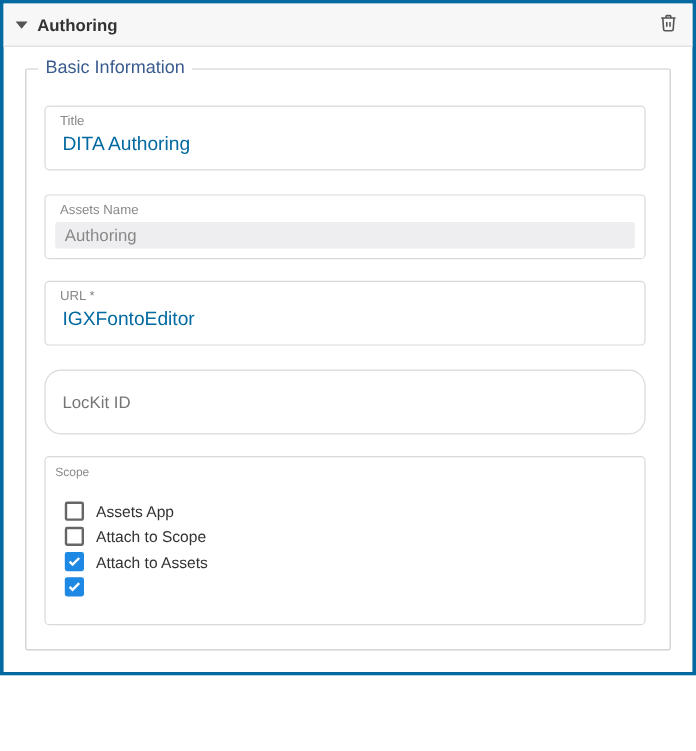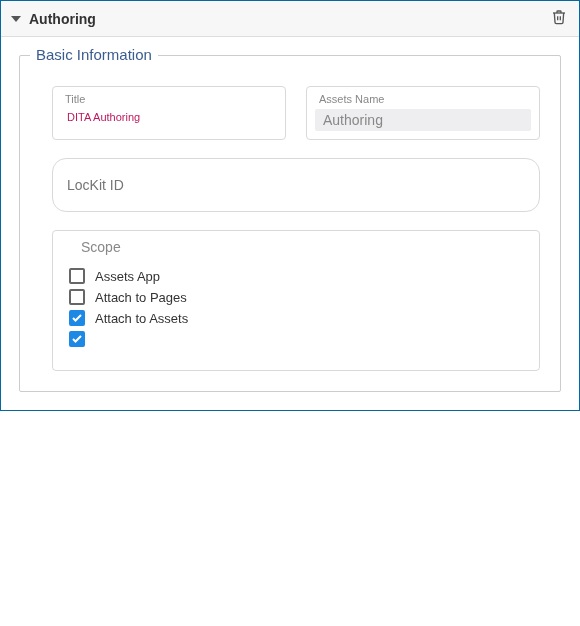"Authoring" .panel { border: 1px solid #0369a1 -> 3px solid #0369a1 }
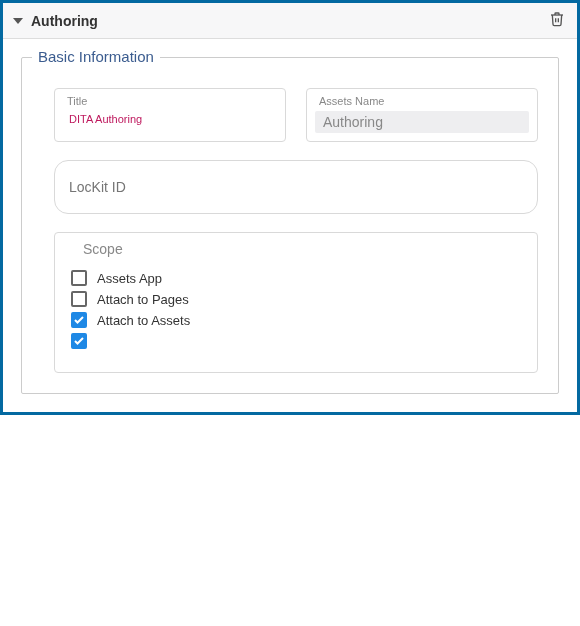"Basic Information" .fieldset { padding: 30px 20px 20px 32px -> 30px 20px 20px 15px }
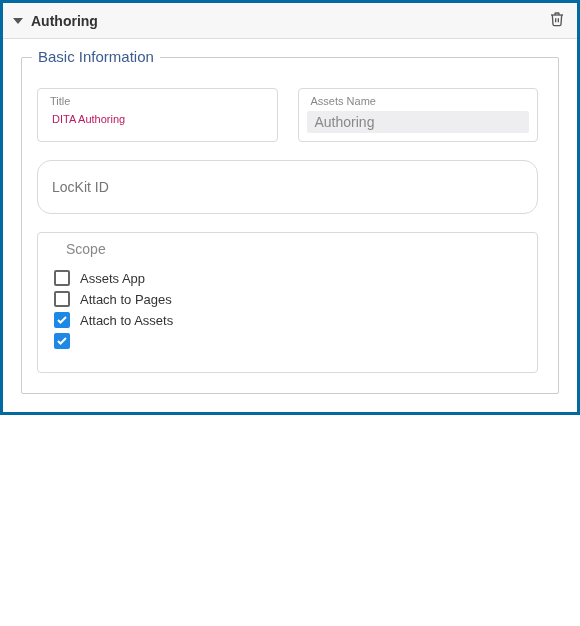"Title" .row { flex-direction: none -> column }
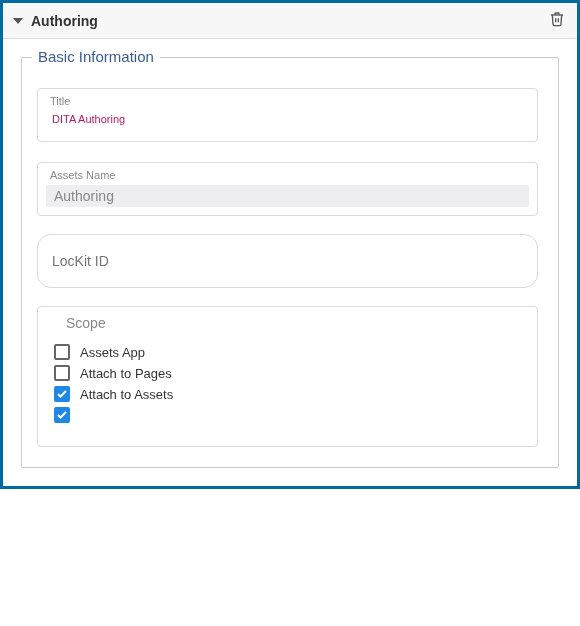"DITA Authoring" .field-input { color: #be185d -> #0369a1; font-size: 11px -> 16px }
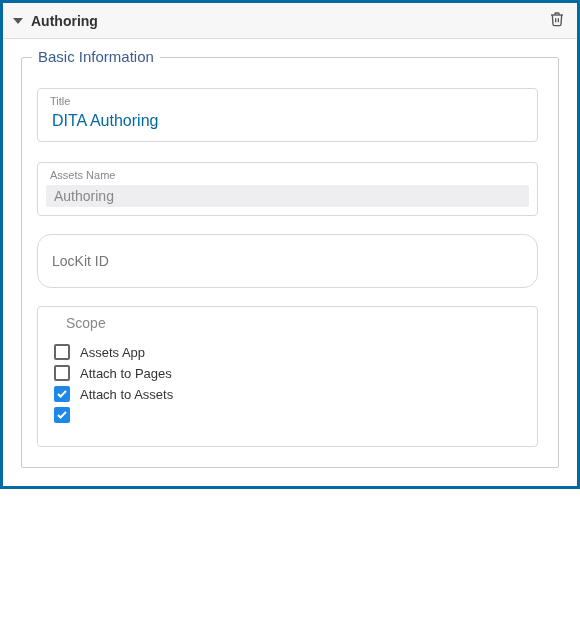"URL *" div.field { html: none -> <div> <div> <span>URL *</span> <input> </div> </div> }
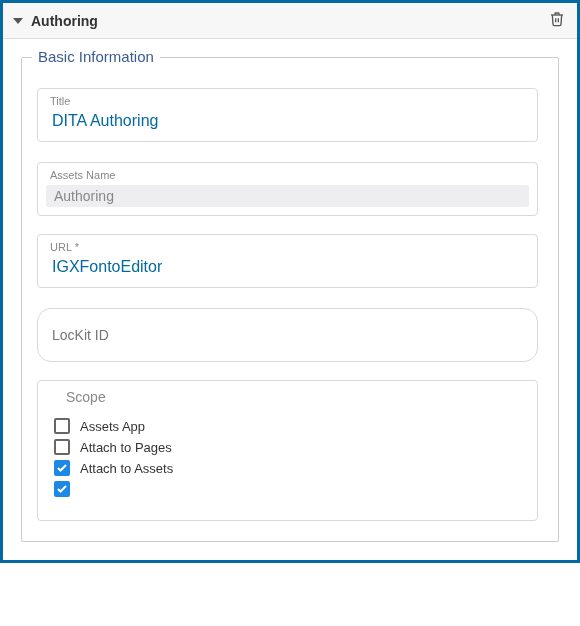"Scope" .scope-legend { font-size: 14px -> 10px; left: 28px -> 8px }
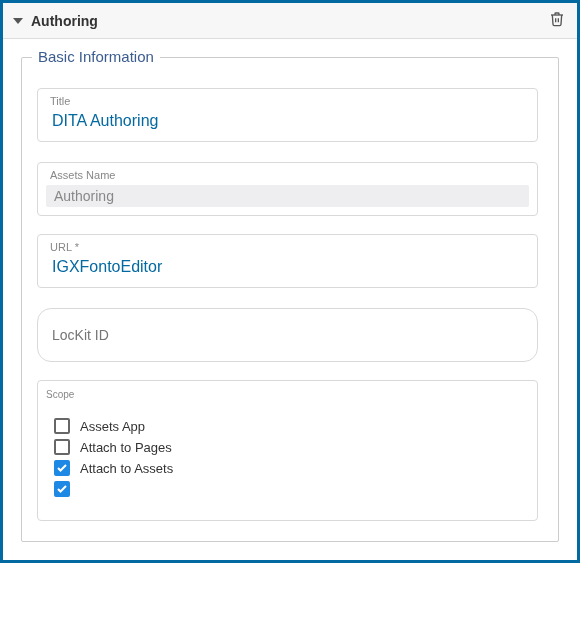"Attach to Pages" span.chk-label { text: Pages -> Scope }
